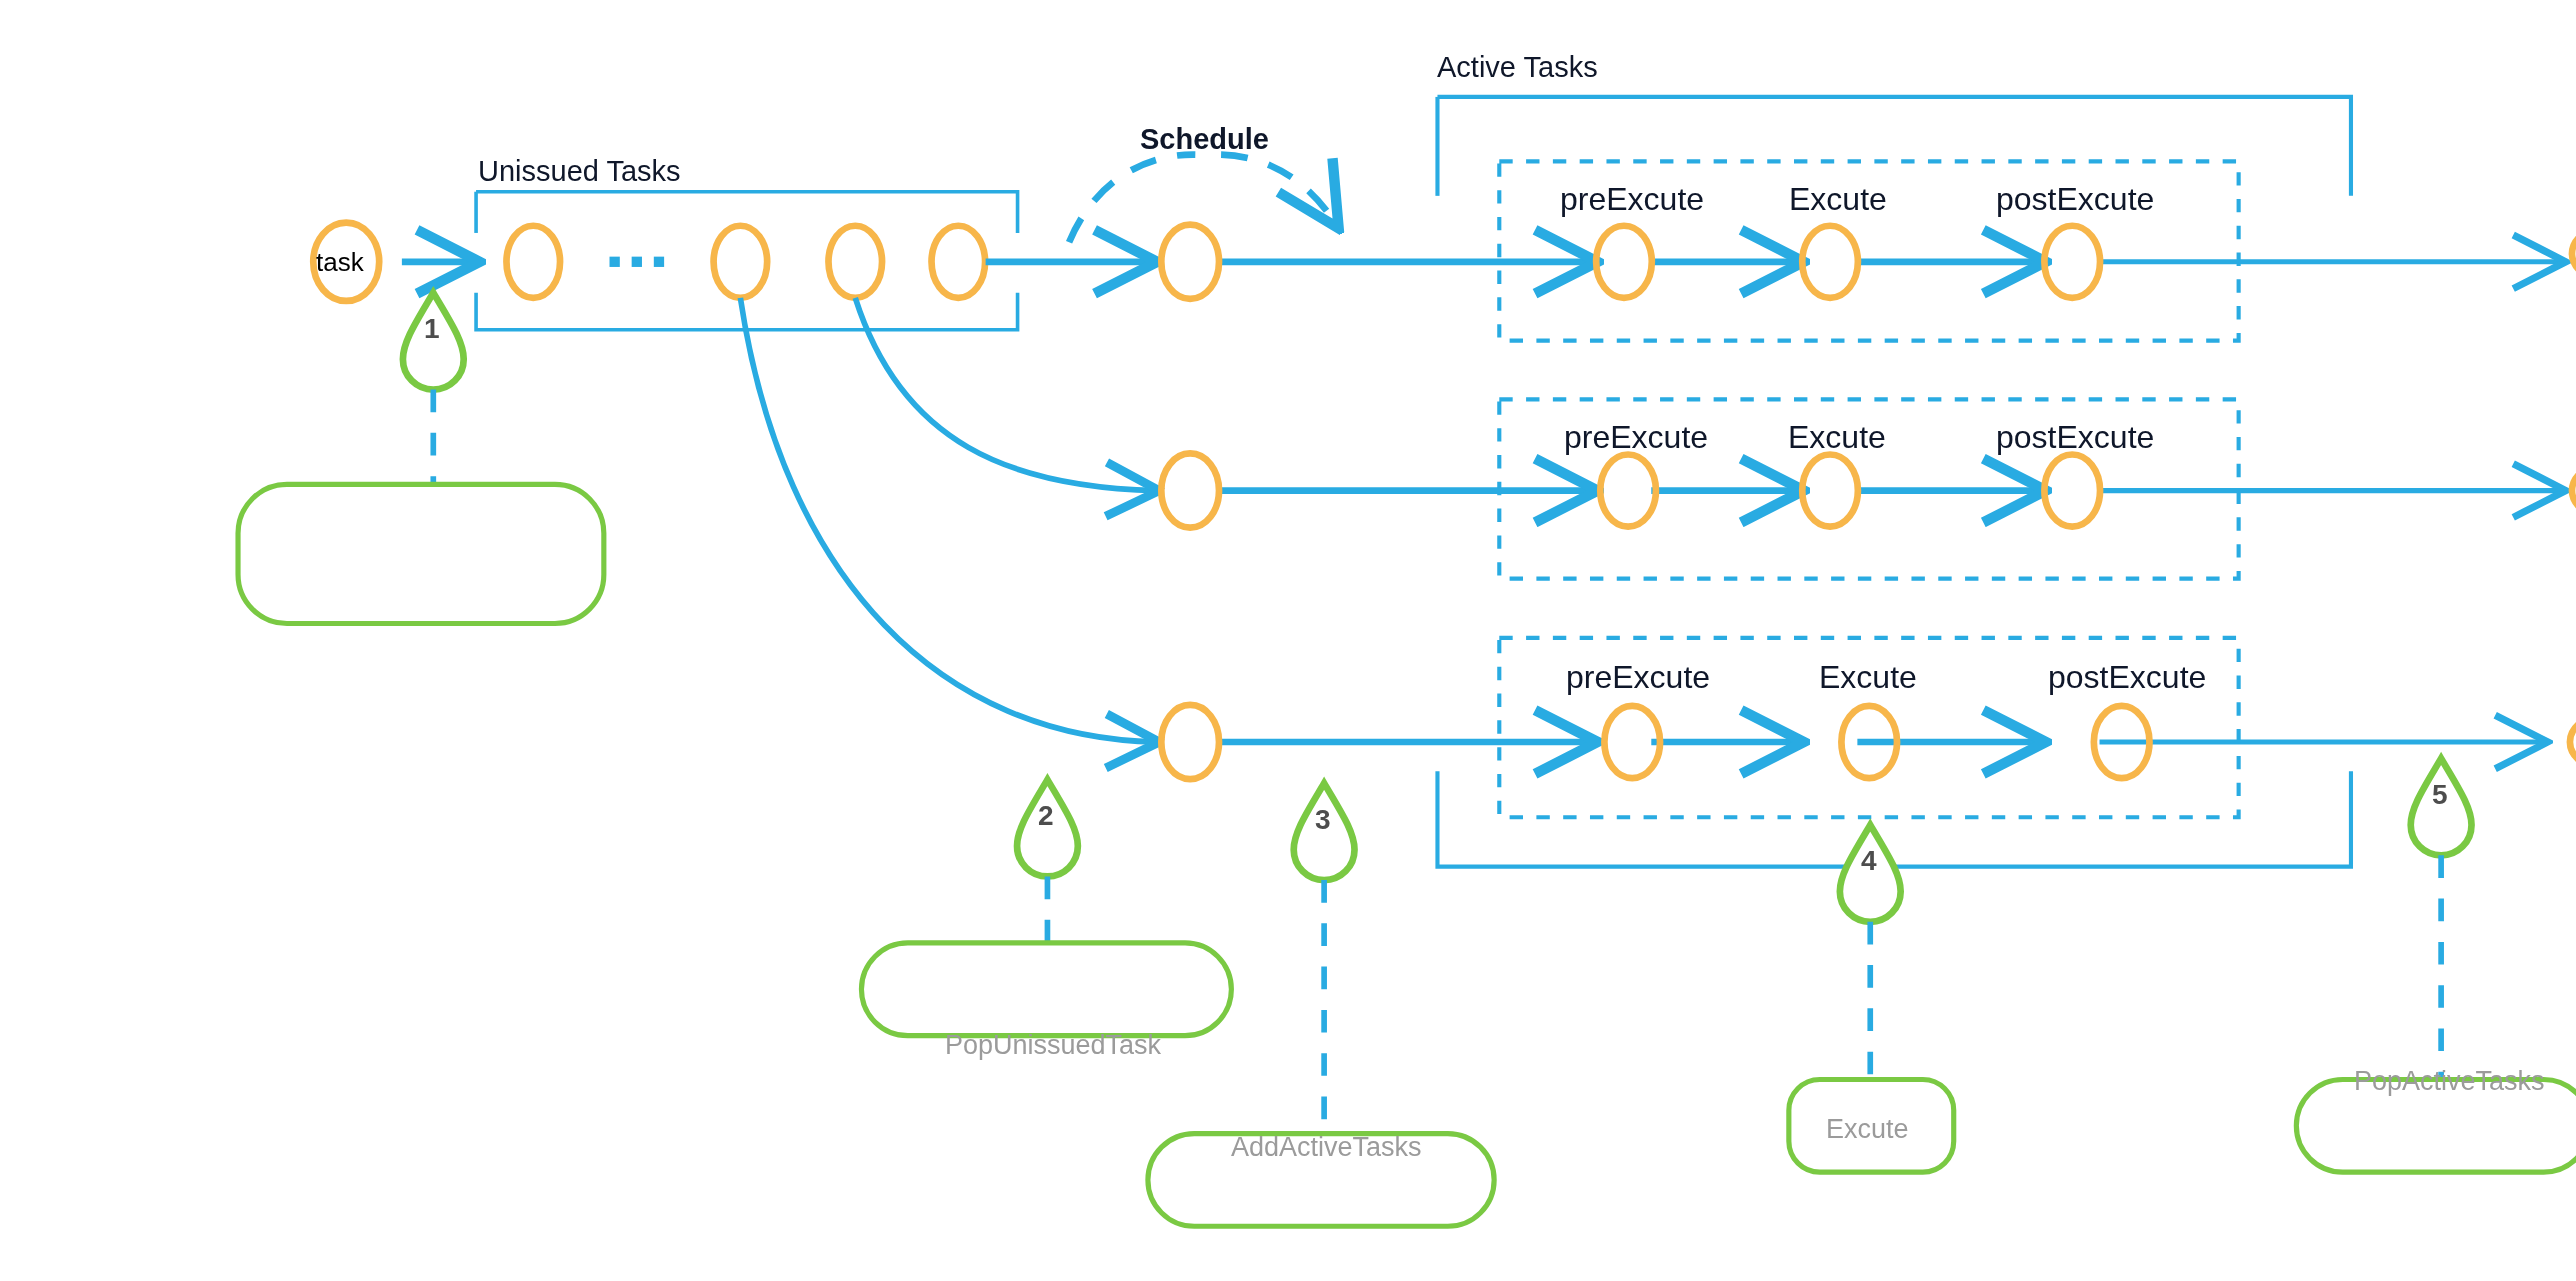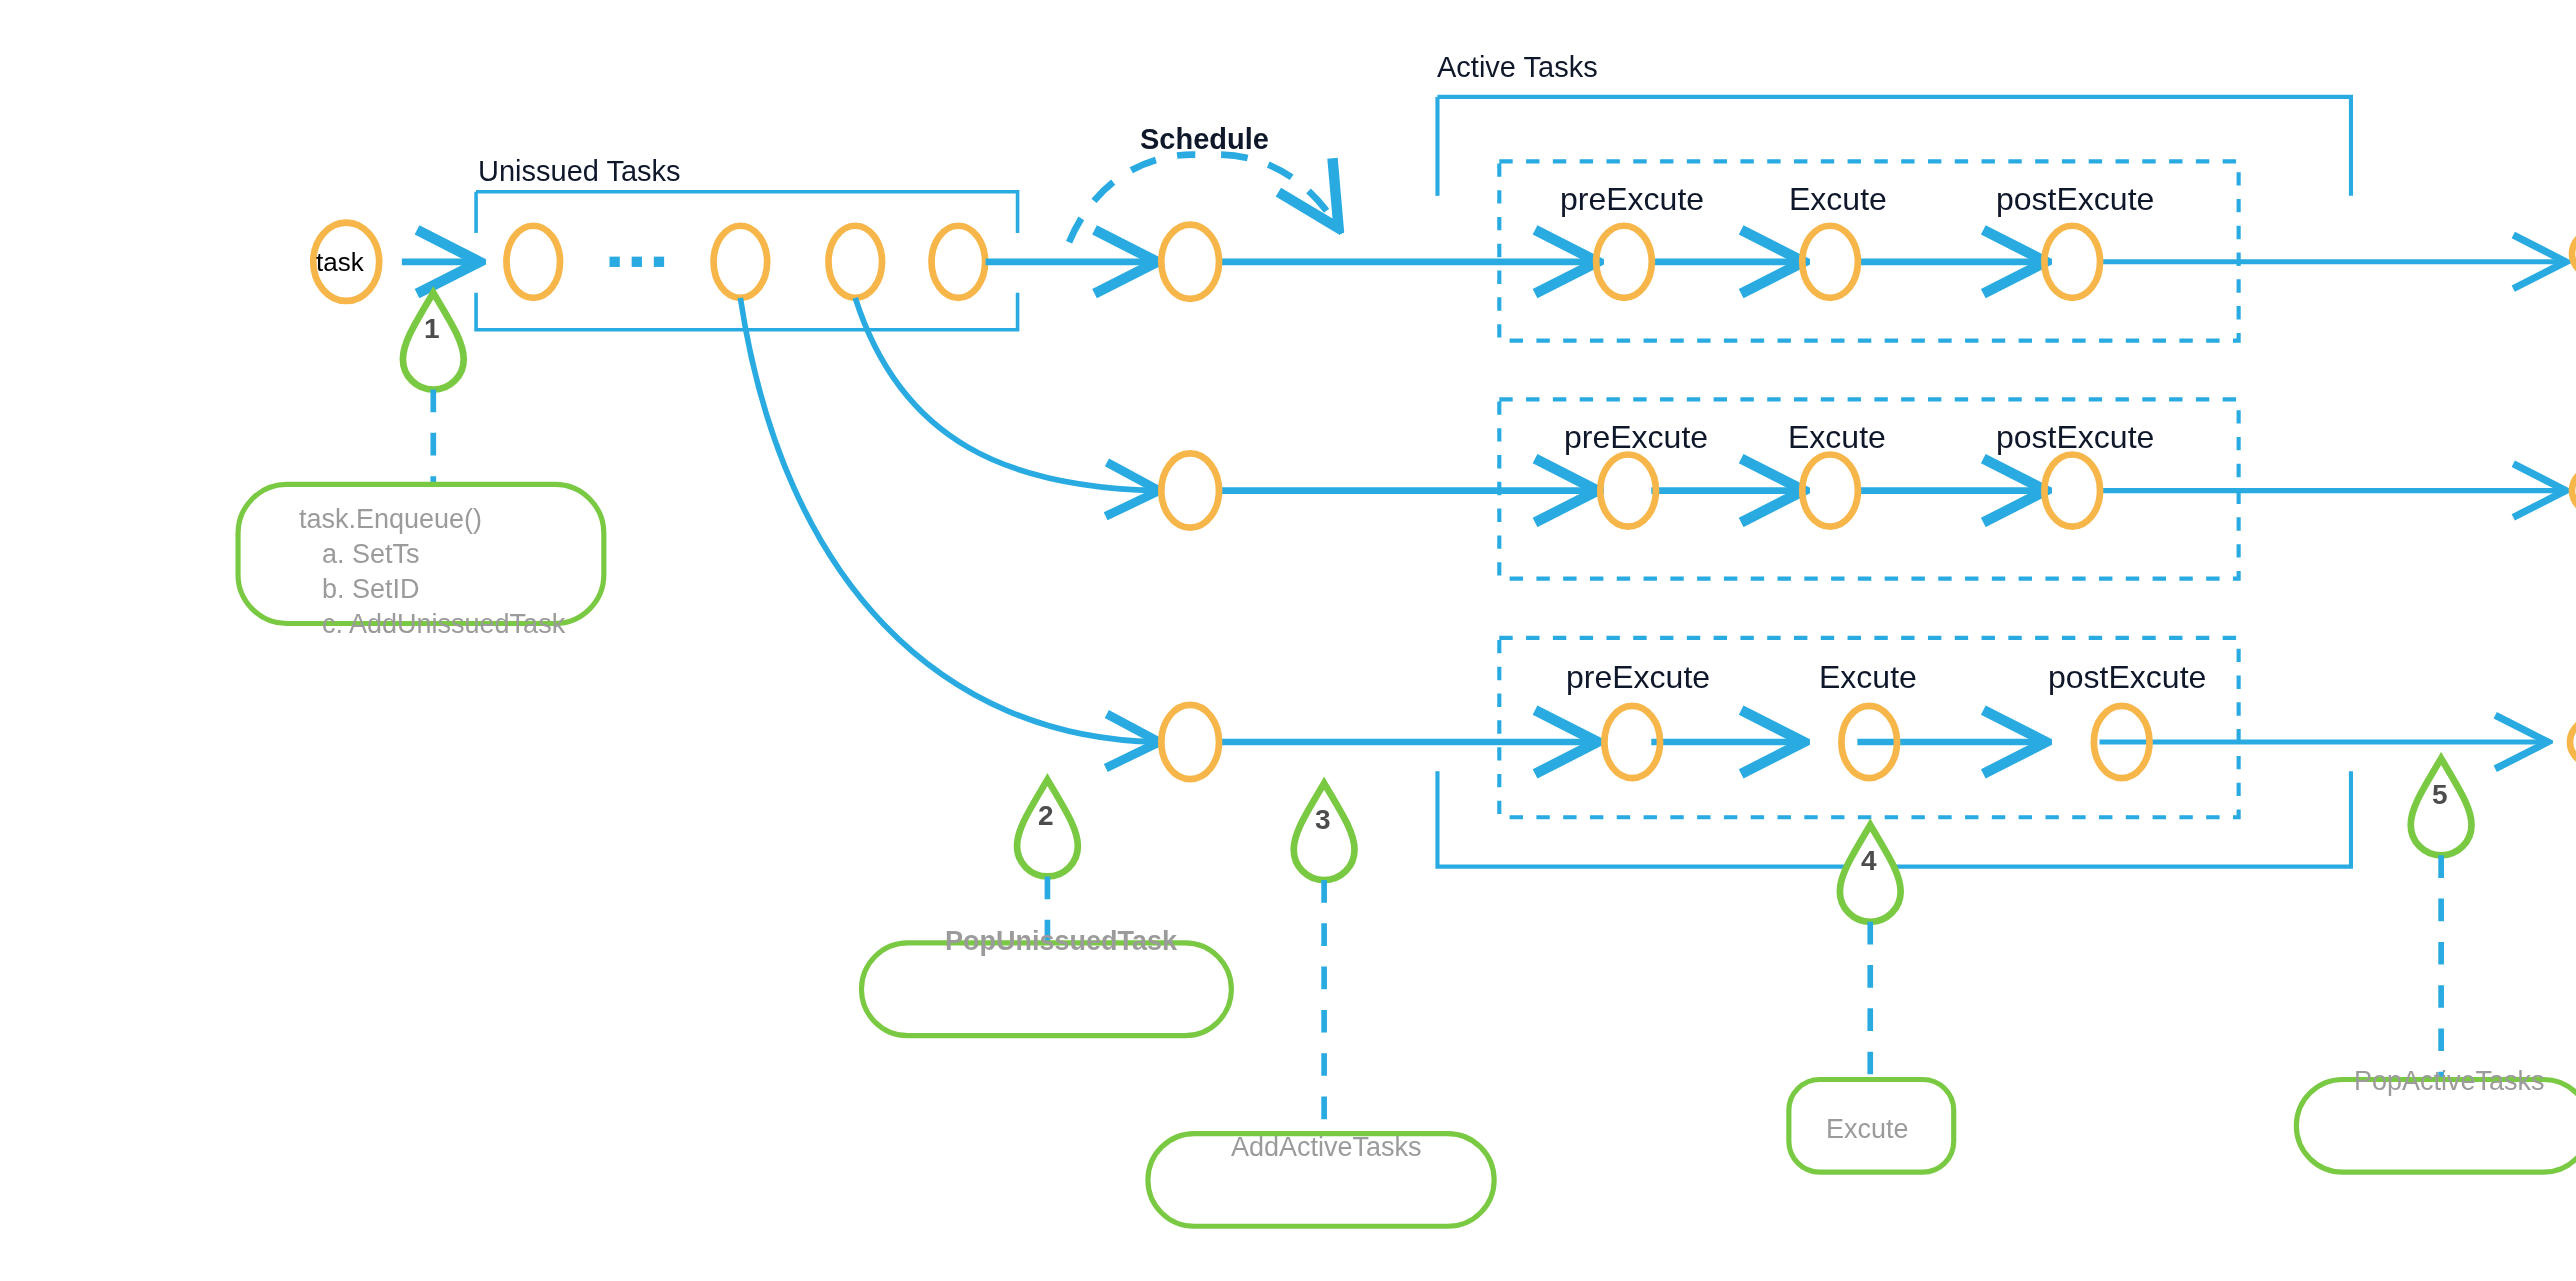"task.Enqueue()" div.callout-text { html: <div> <span>task.Enqueue()</span> <span>a. SetTs</span> <span>b. SetID</span> <span>c. AddUnissuedTask</span> </div> -> none }
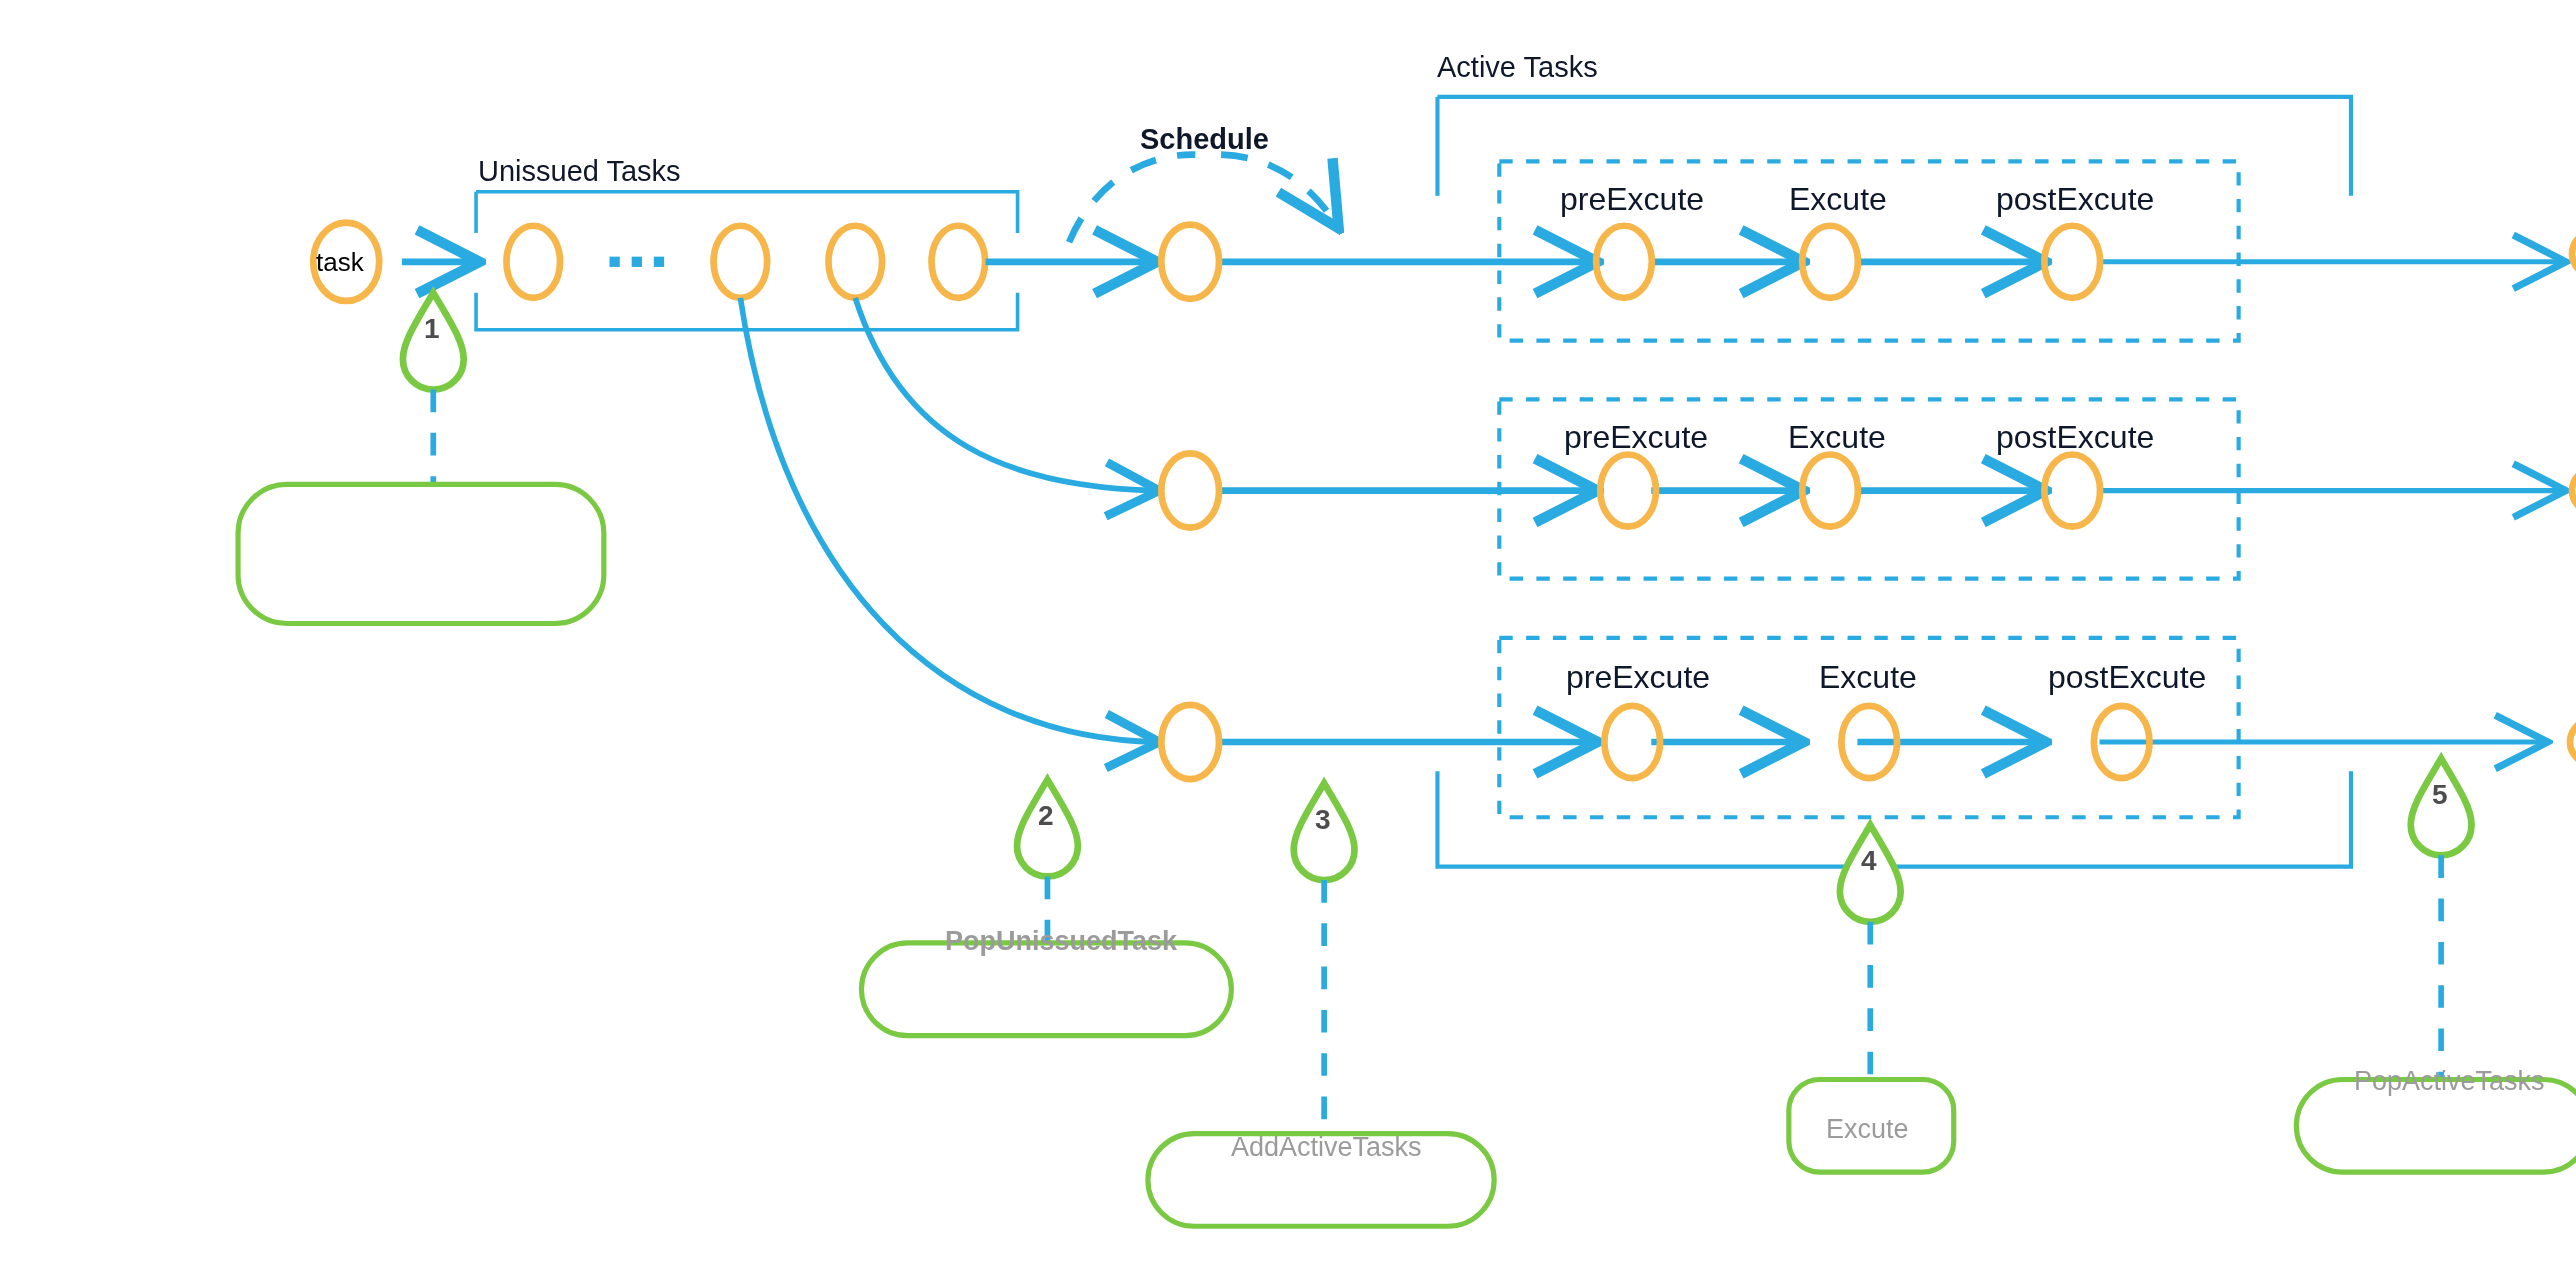"PopUnissuedTask" div.callout-text { font-weight: bold -> none; top: 924px -> 1028px }
